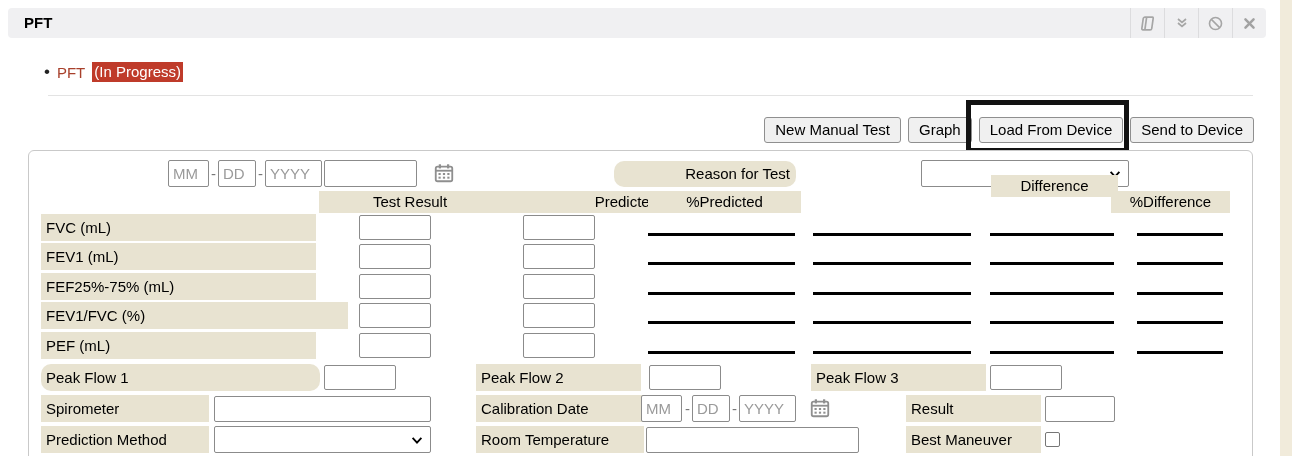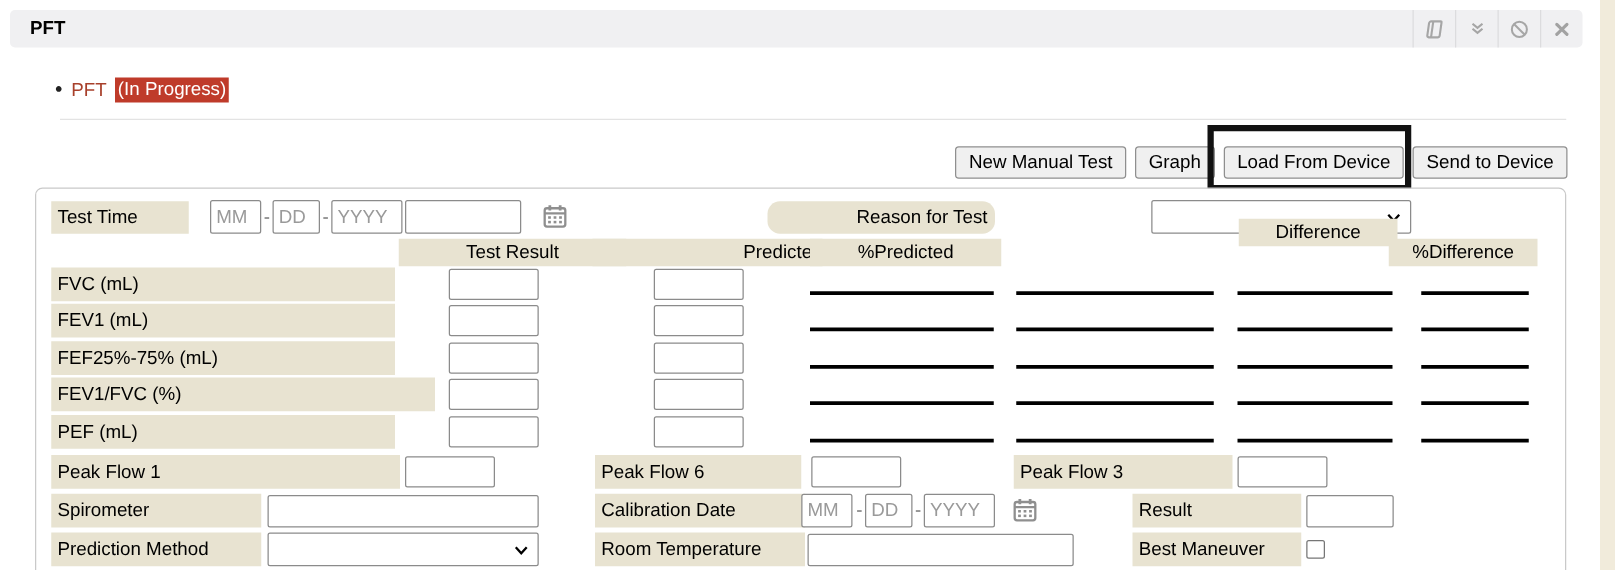"Test Time" div.cell { html: <div>Test Time</div> -> none }
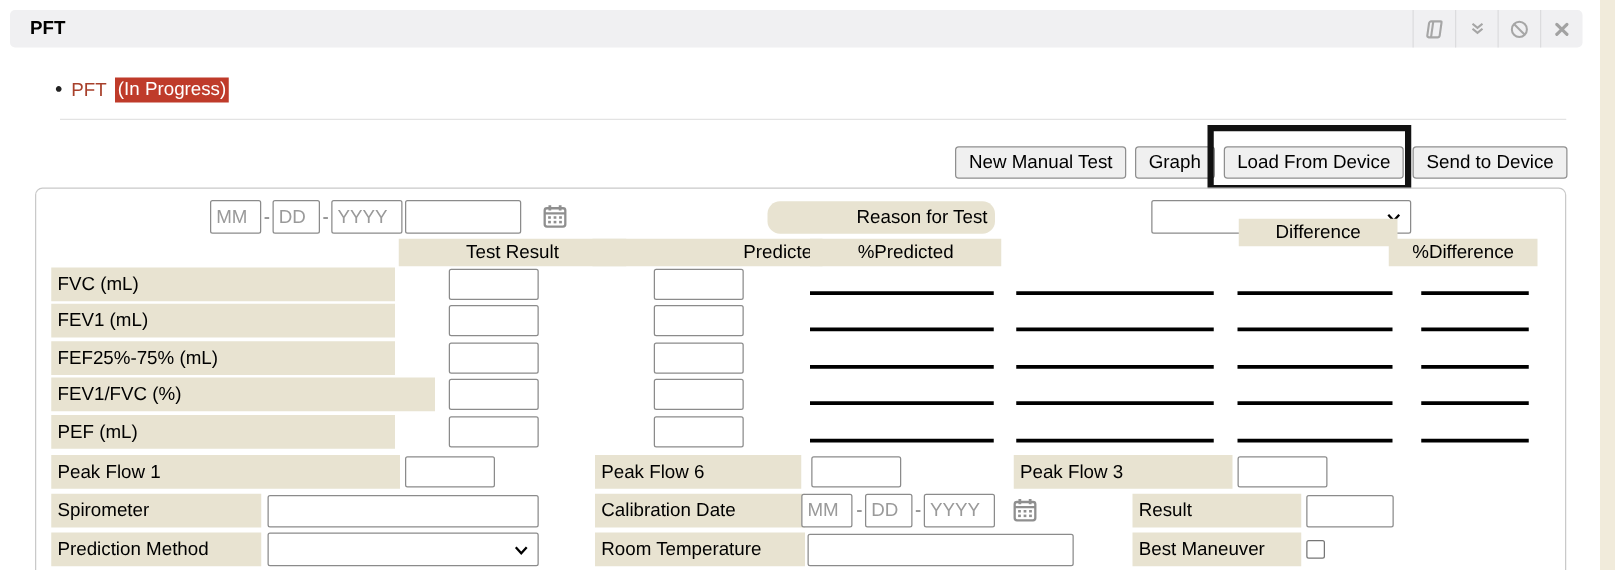"Peak Flow 1" div.cell { border-radius: none -> 10px }
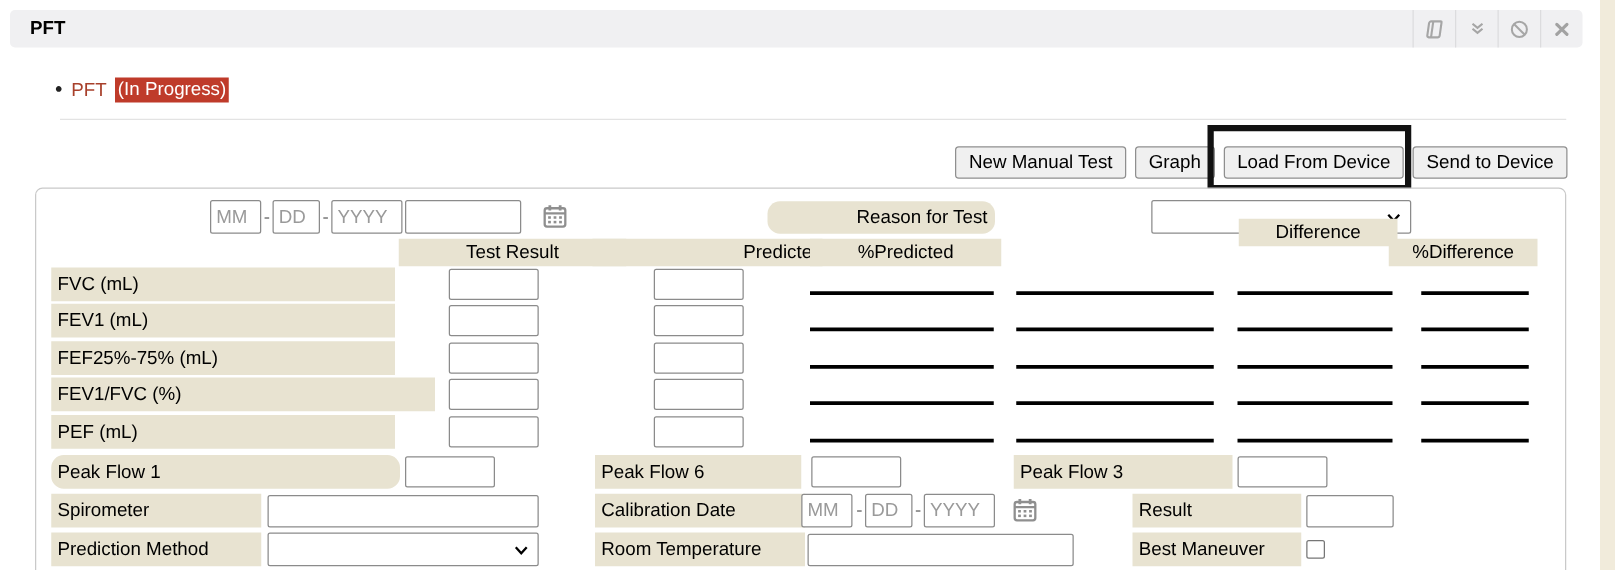"Peak Flow 6" div.cell { text: 6 -> 2 }
